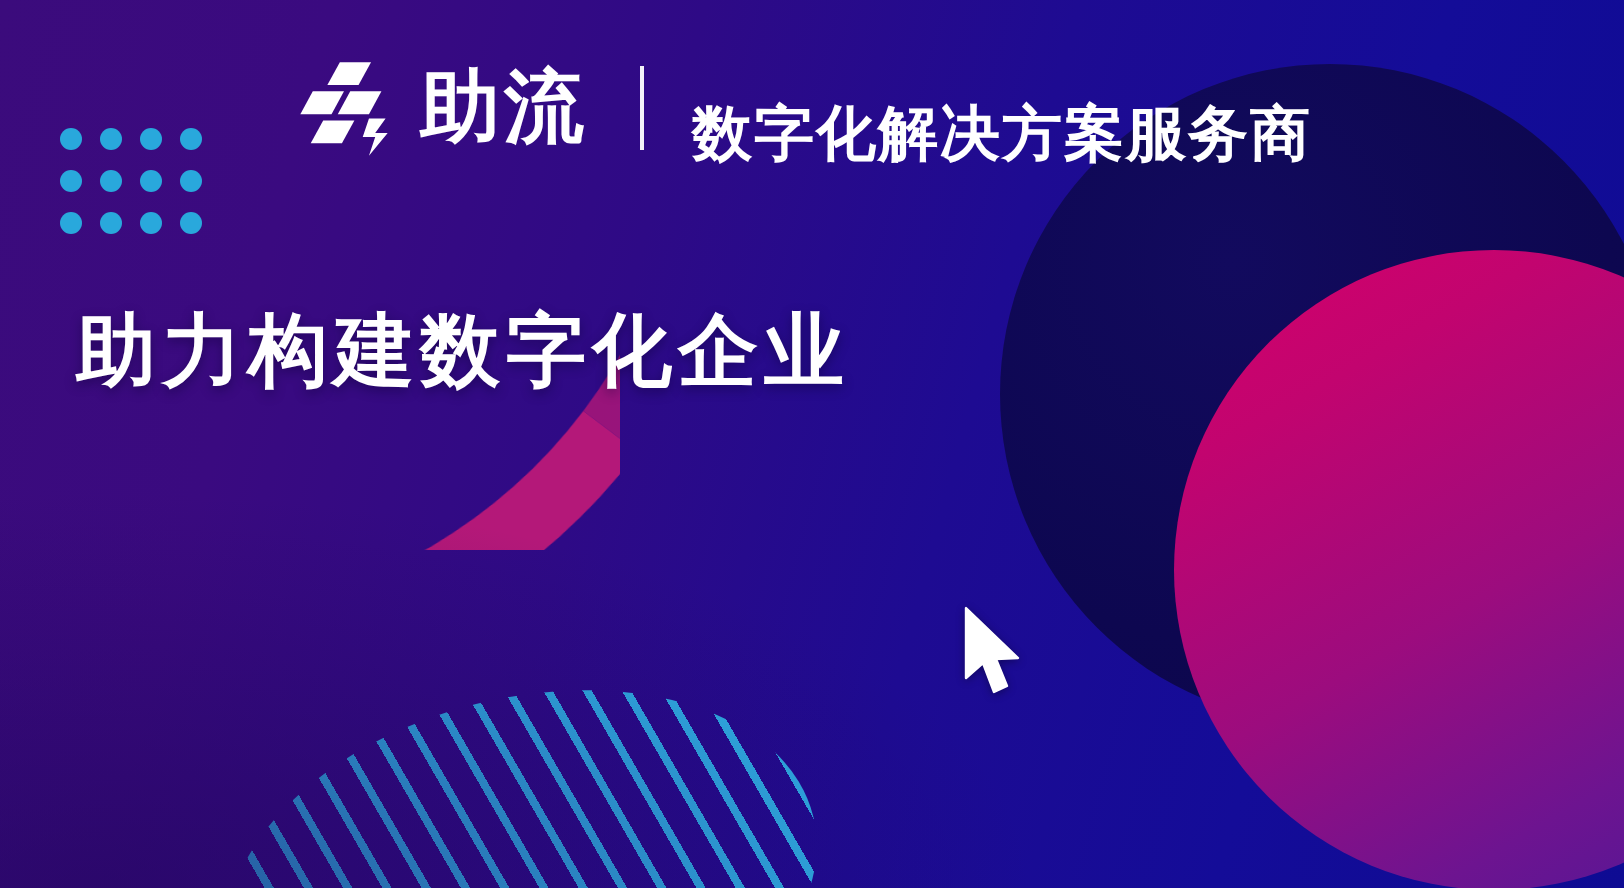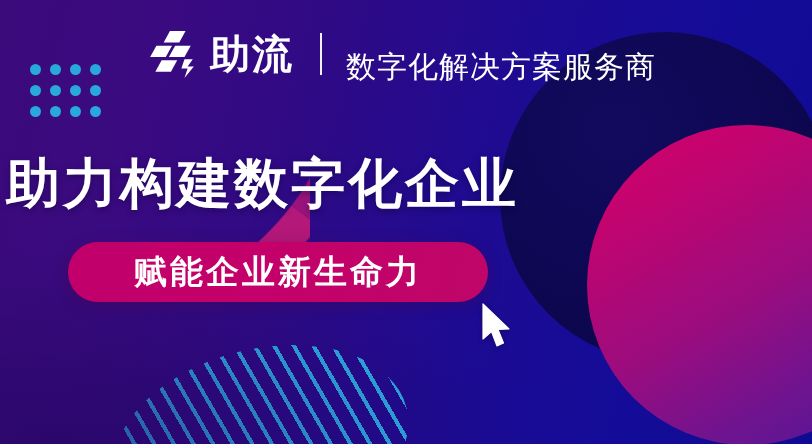"数字化解决方案服务商" .tagline { font-weight: normal -> bold }
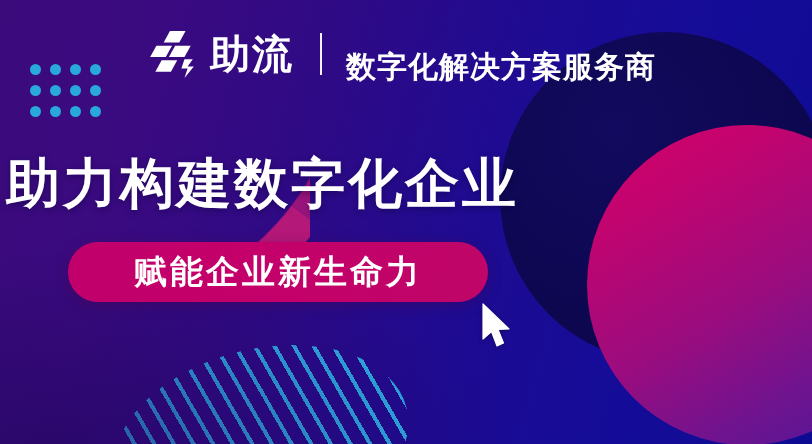"助力构建数字化企业" .headline { font-size: 54px -> 40px; left: 6px -> 38px }
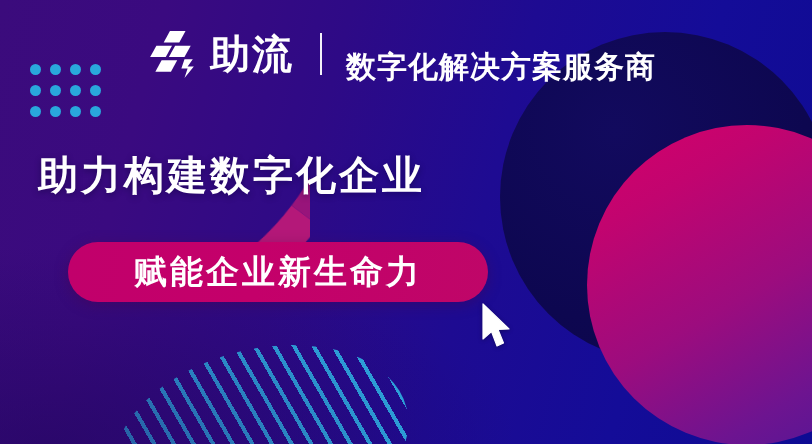"赋能企业新生命力" div.pill { html: <div> <span>赋能企业新生命力</span> </div> -> none }
